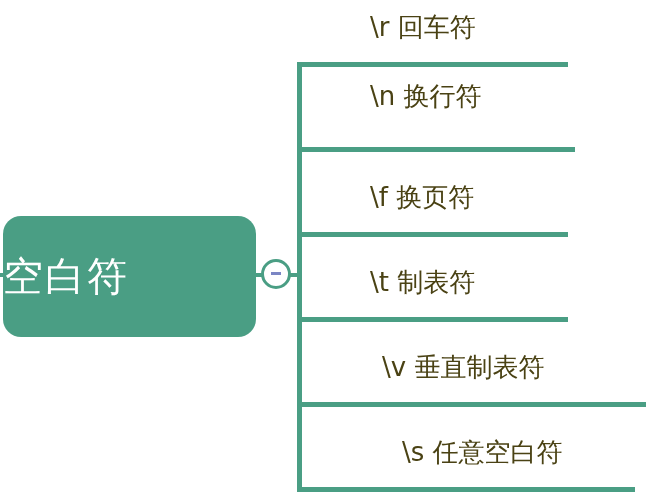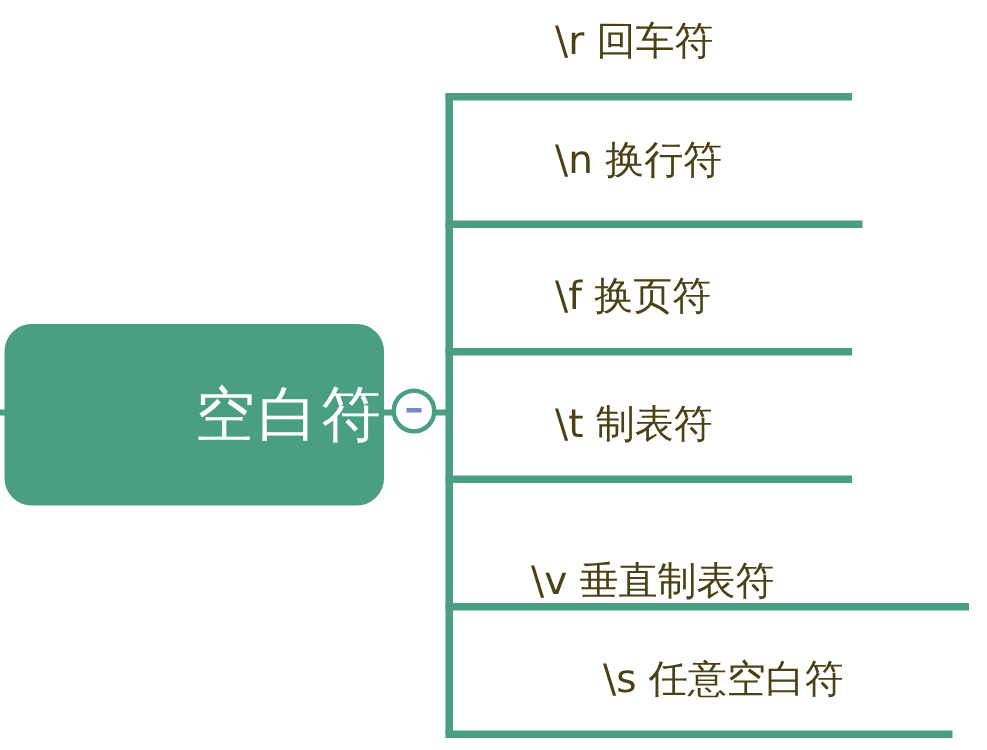"\n 换行符" div.label { top: 89px -> 79px }
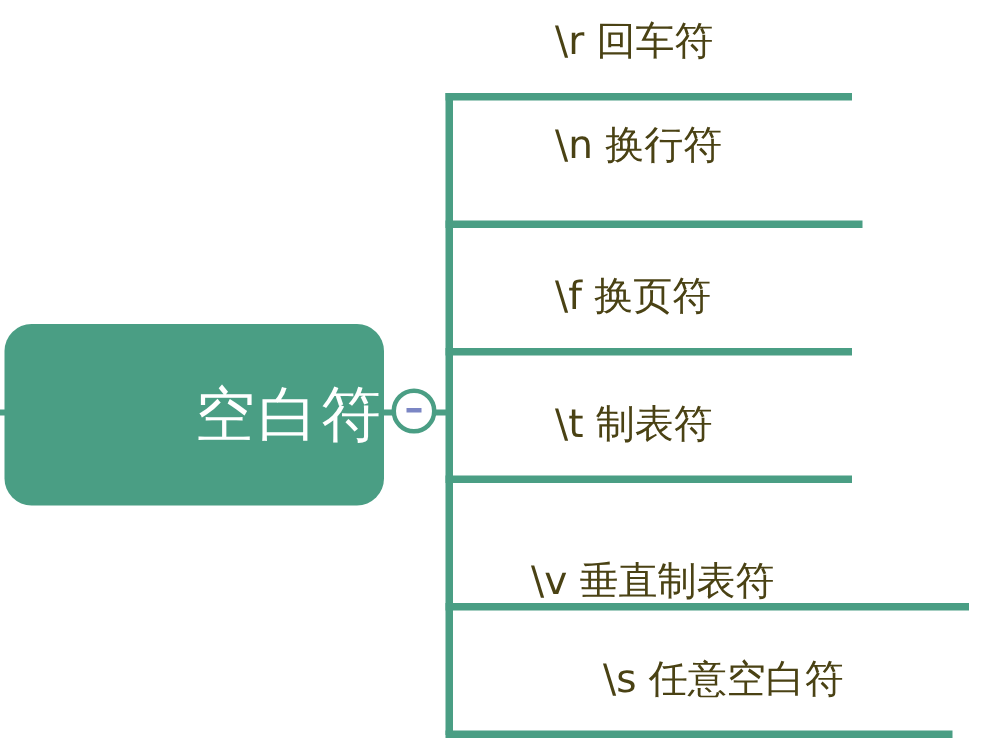"空白符" .root { justify-content: flex-end -> flex-start }
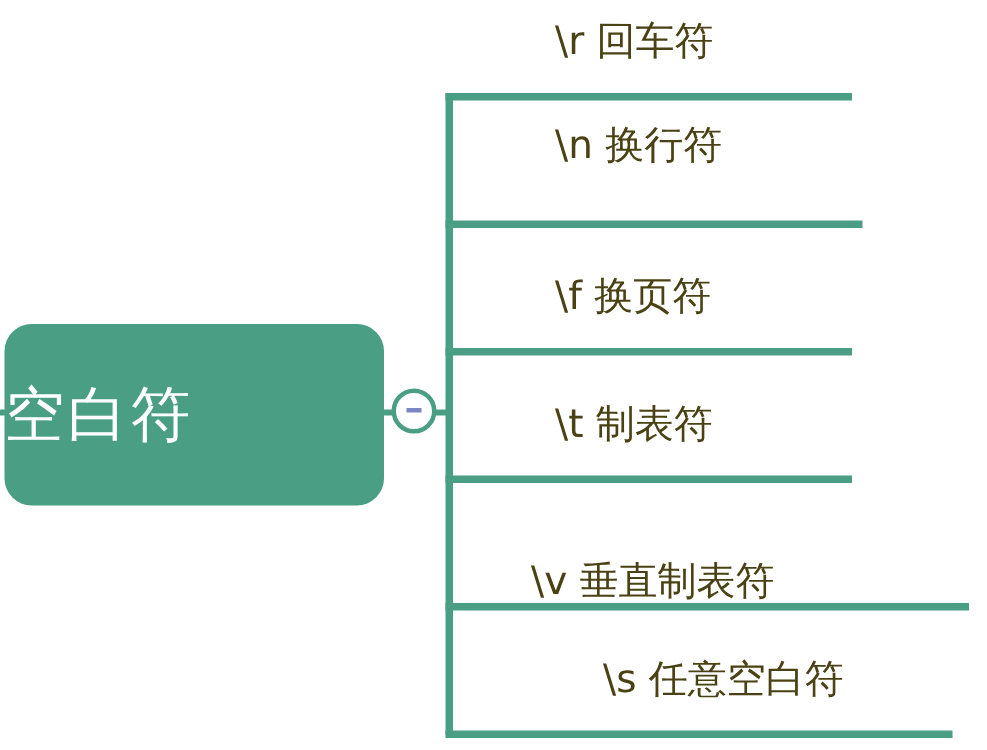"\v 垂直制表符" div.label { left: 354px -> 382px; margin-top: 20px -> none }
